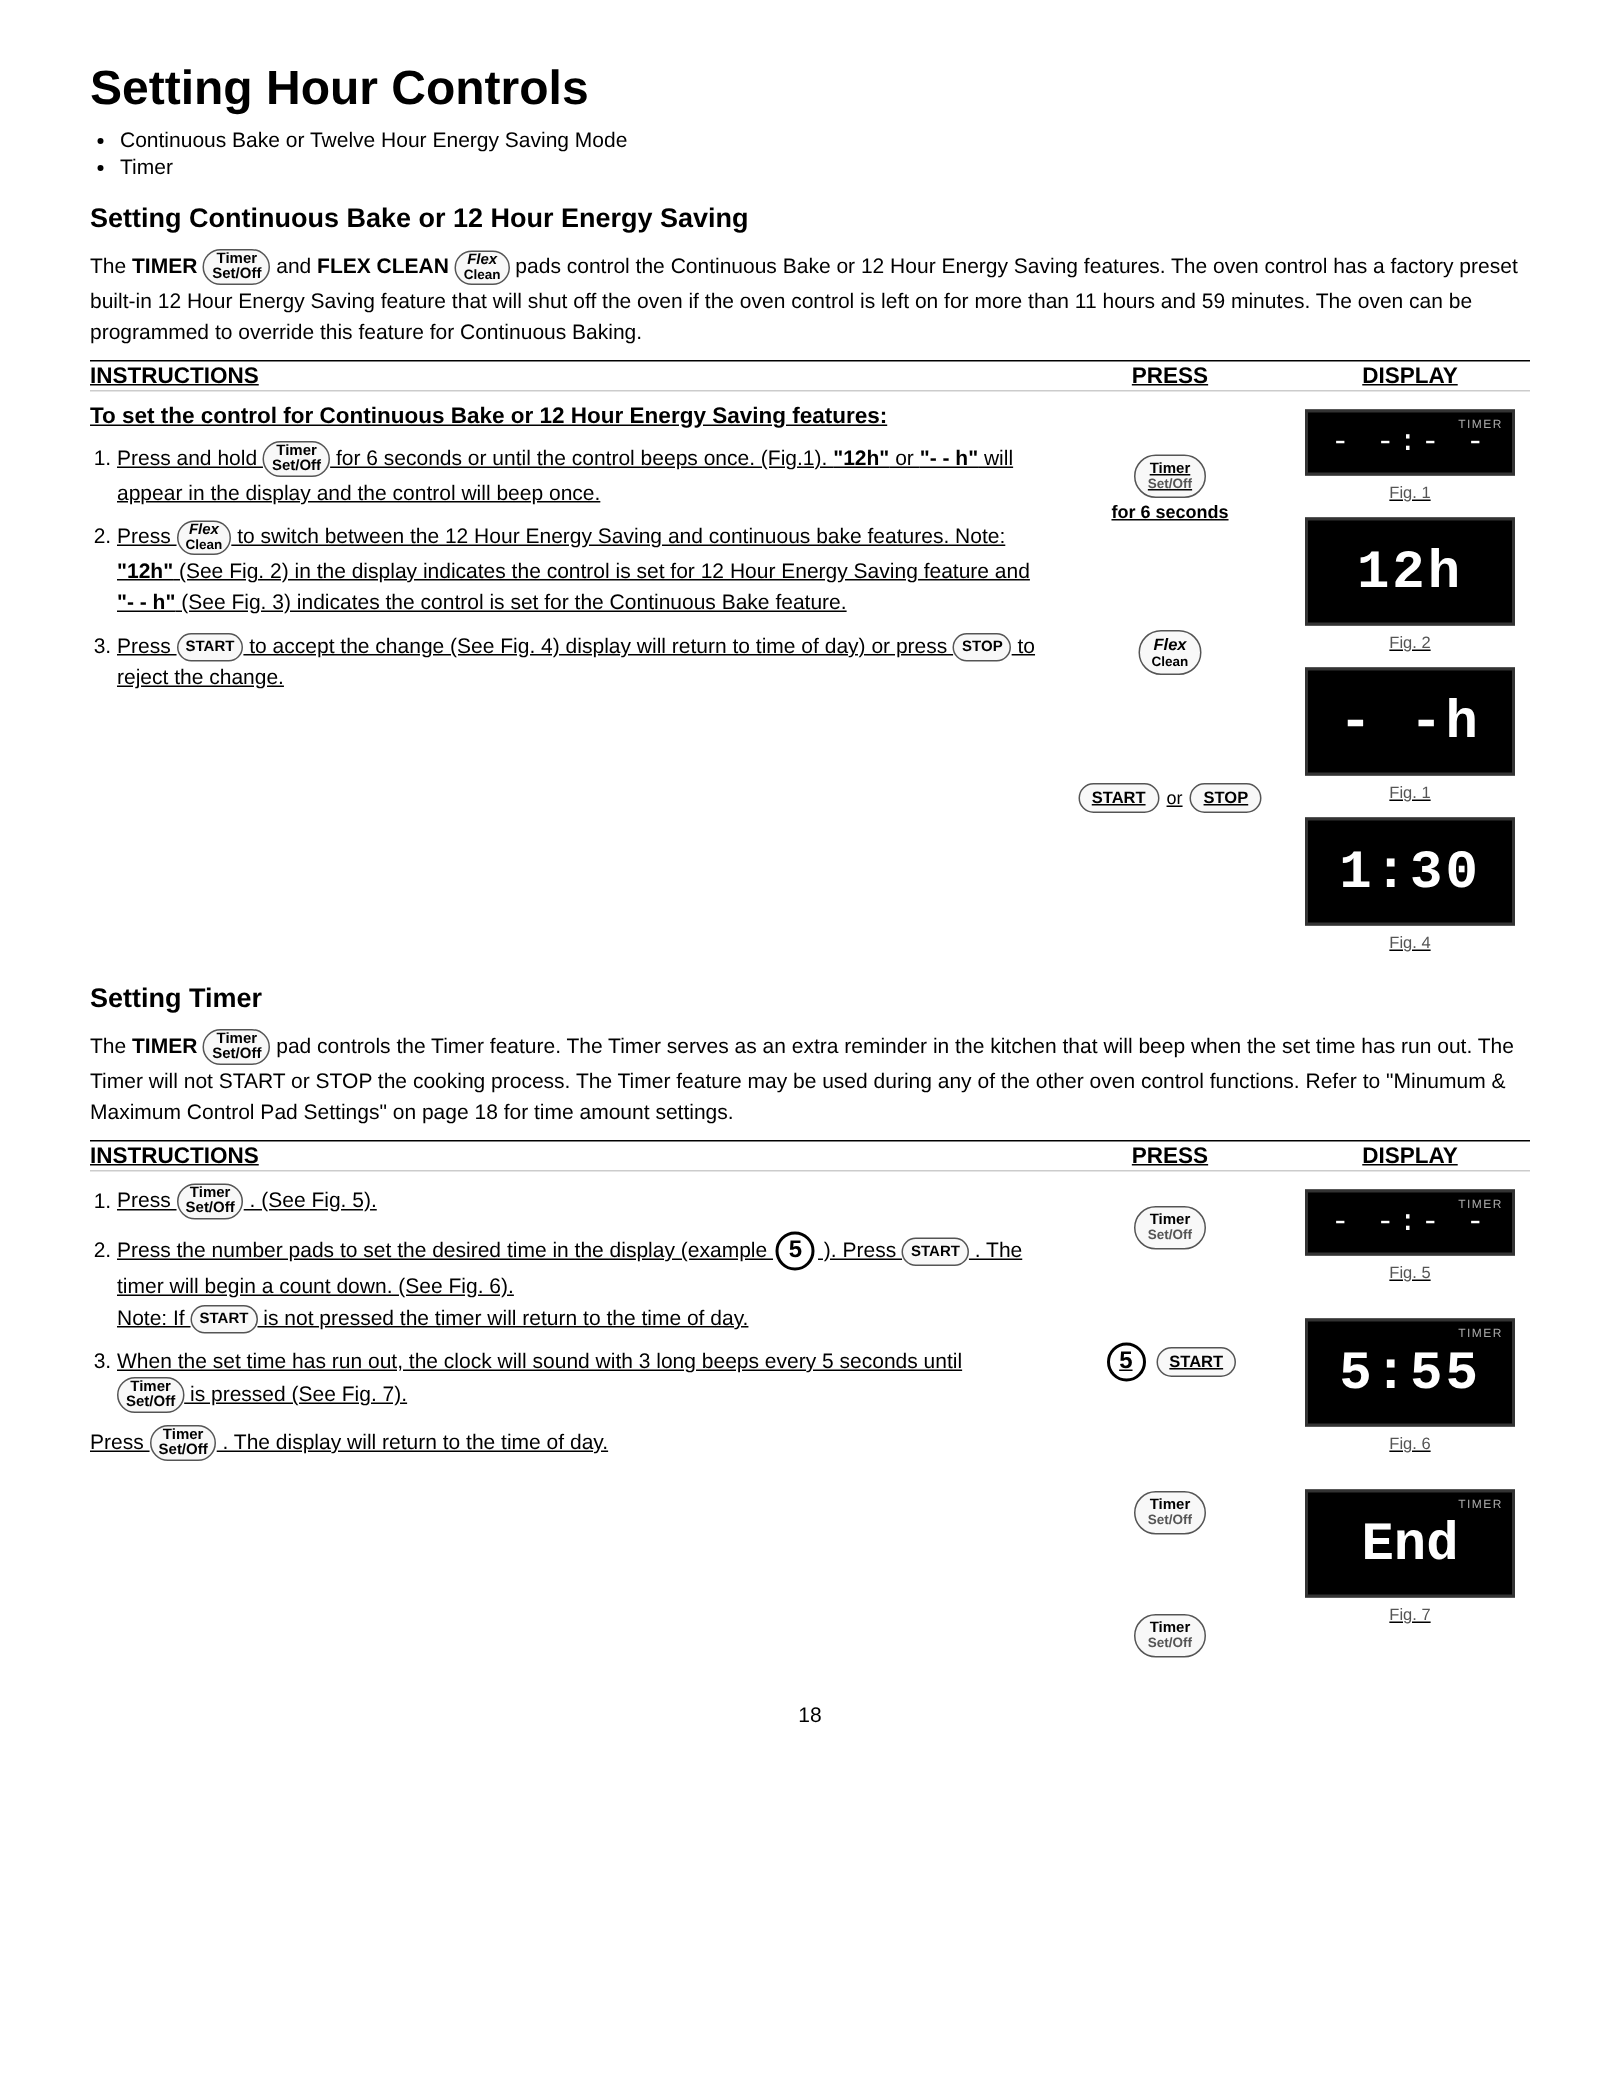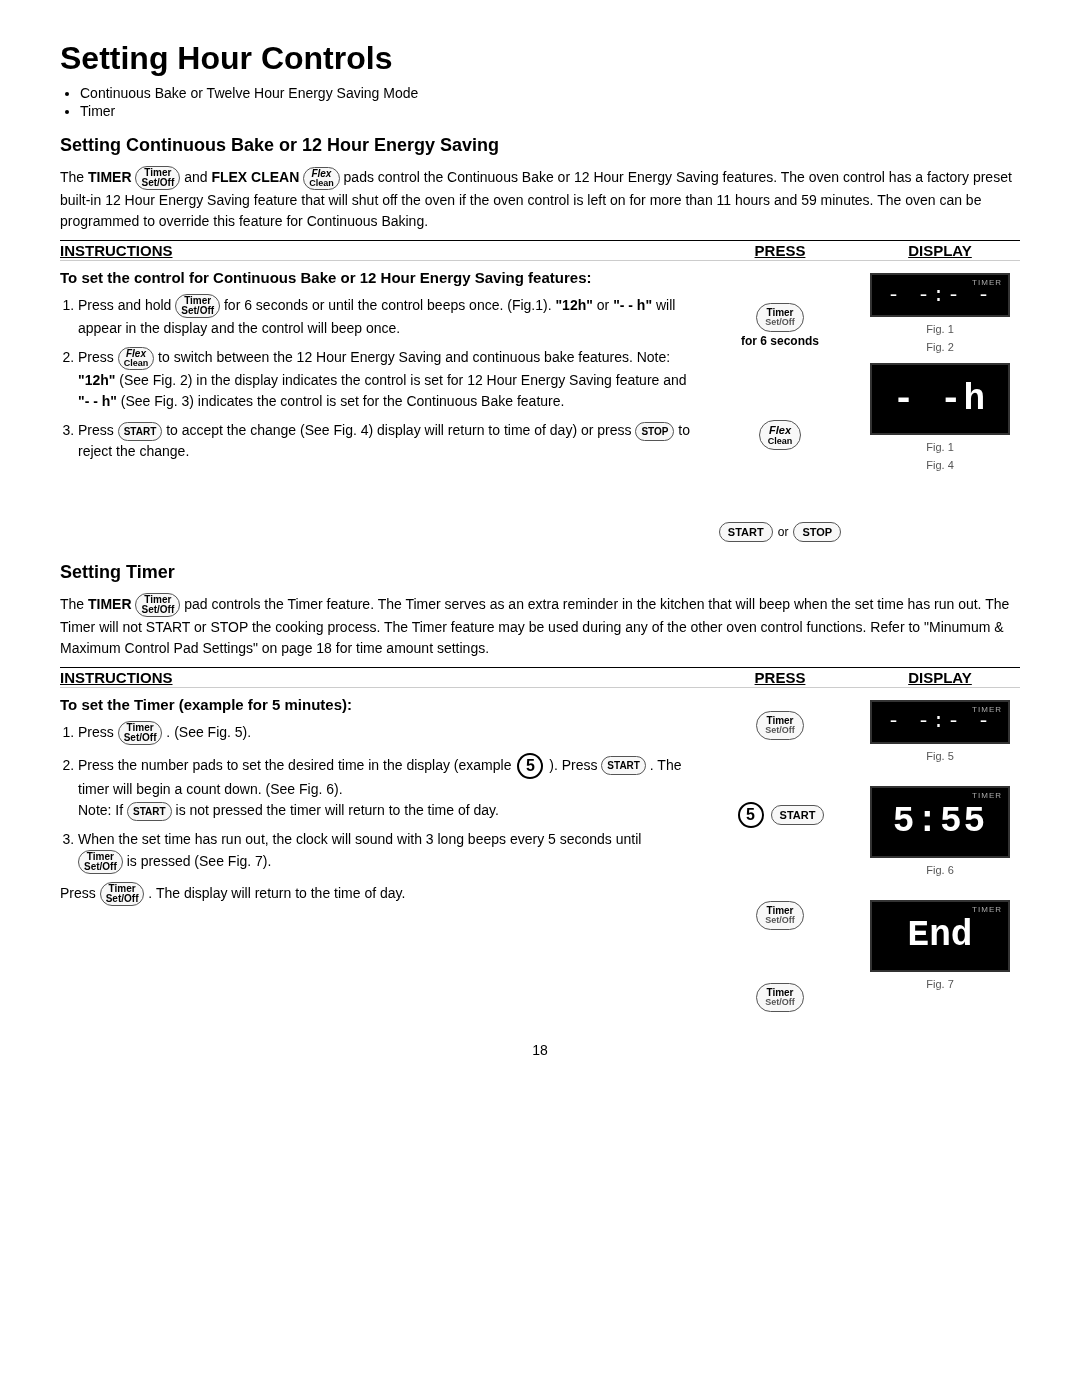"To set the control for" .three-col-body { text-decoration: none -> underline }
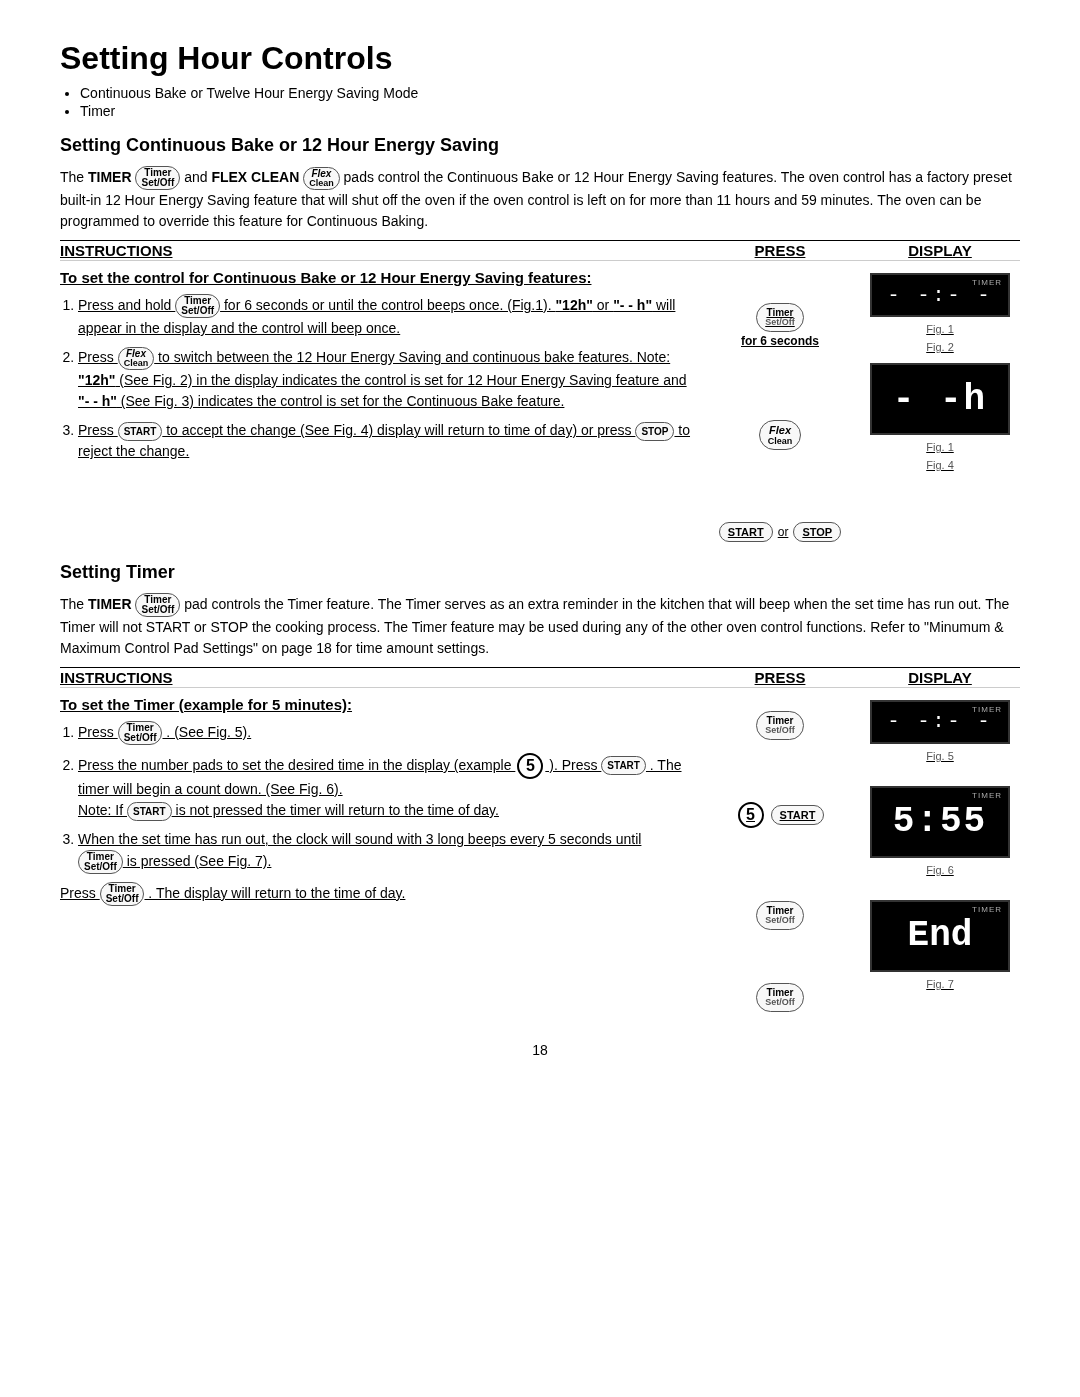"12h" div.display-screen { html: none -> <div> <span>12h</span> </div> }
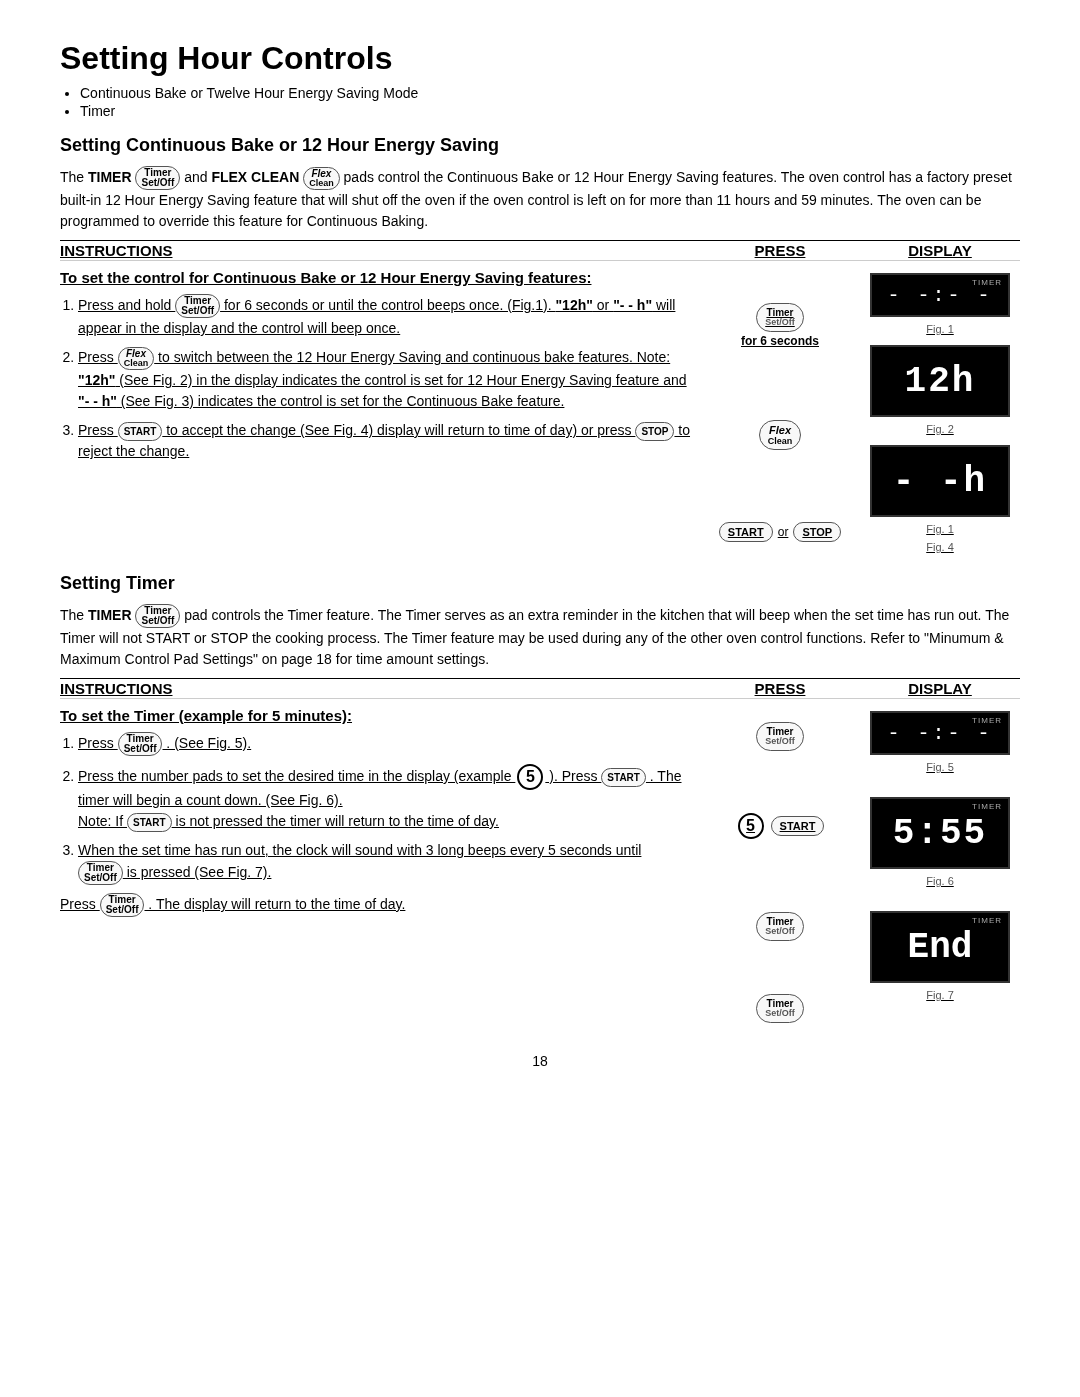"1:30" div.display-screen { html: none -> <div> <span>1:30</span> </div> }
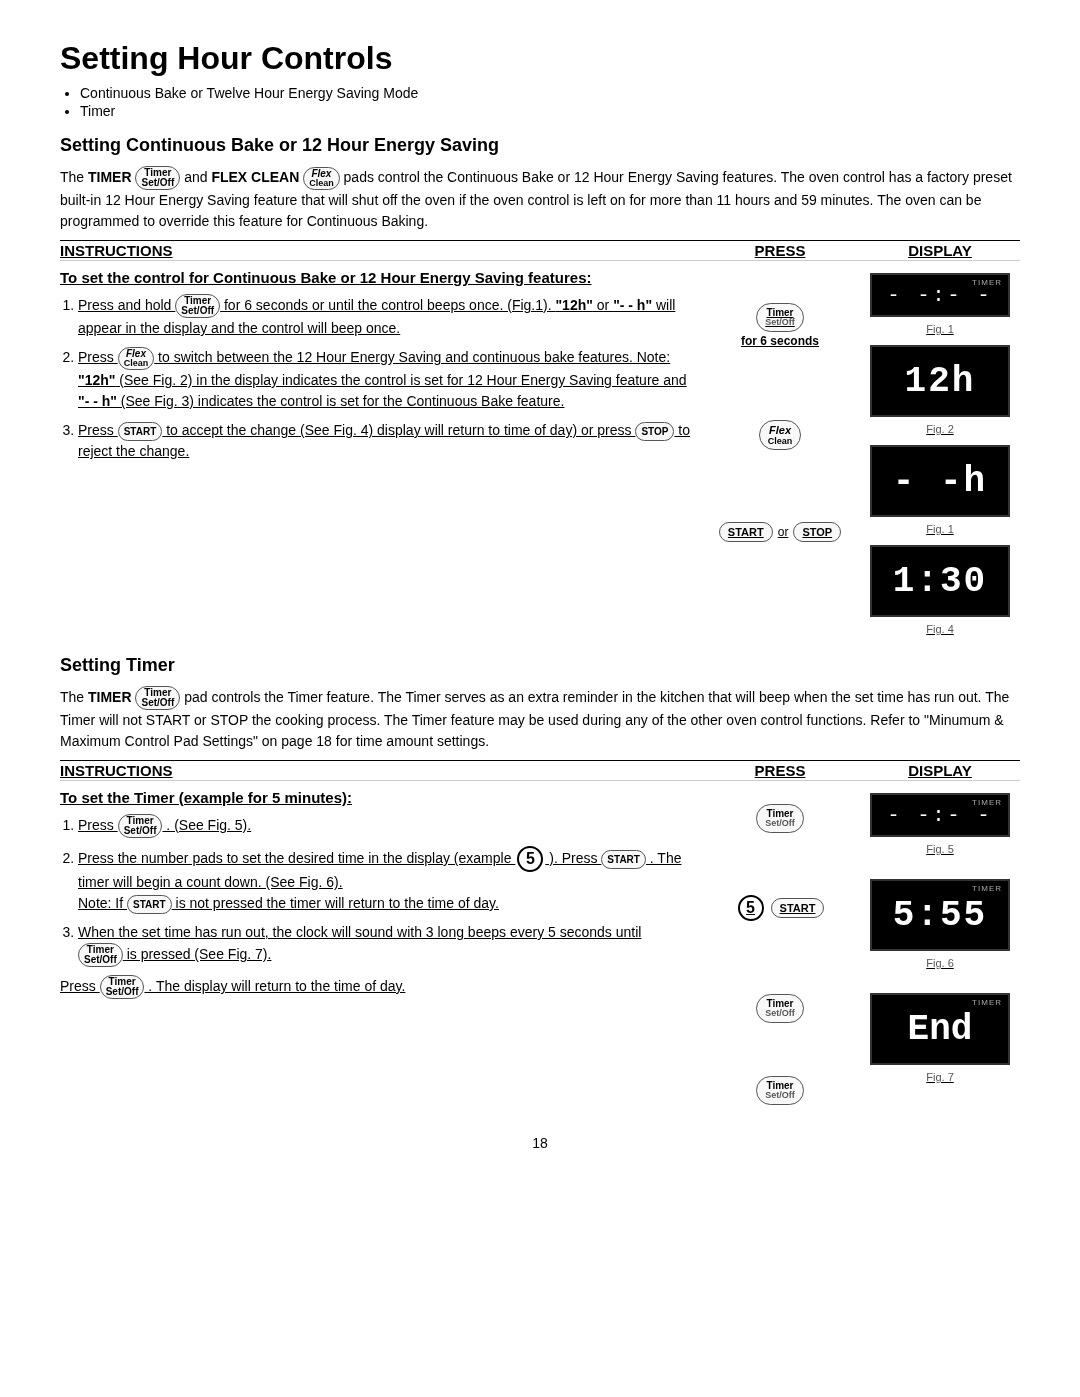"To set the Timer (example" h3 { html: <h3>To set the Timer (example for 5 minutes):</h3> -> none }
